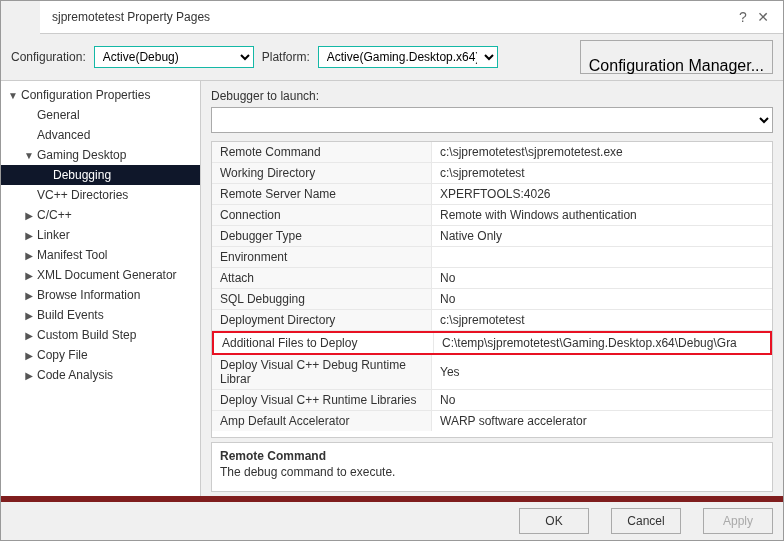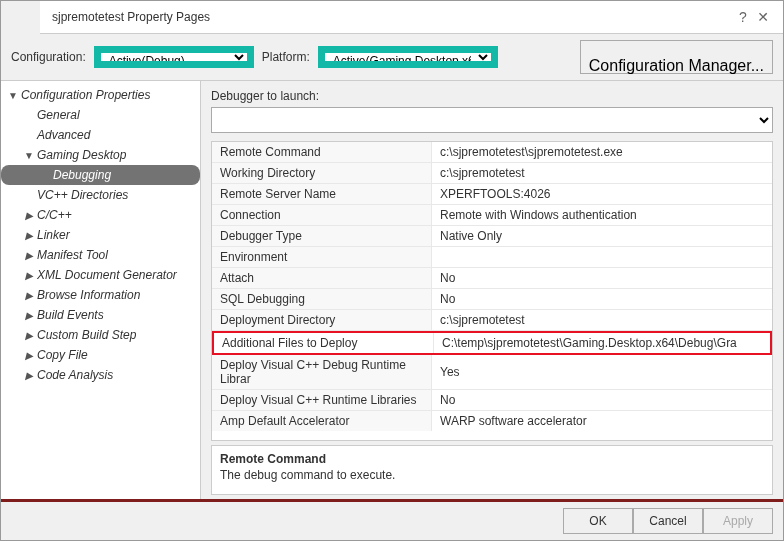"Active(Debug)" .toolbar select { border: 7px solid #14b8a6 -> 1px solid #14b8a6 }
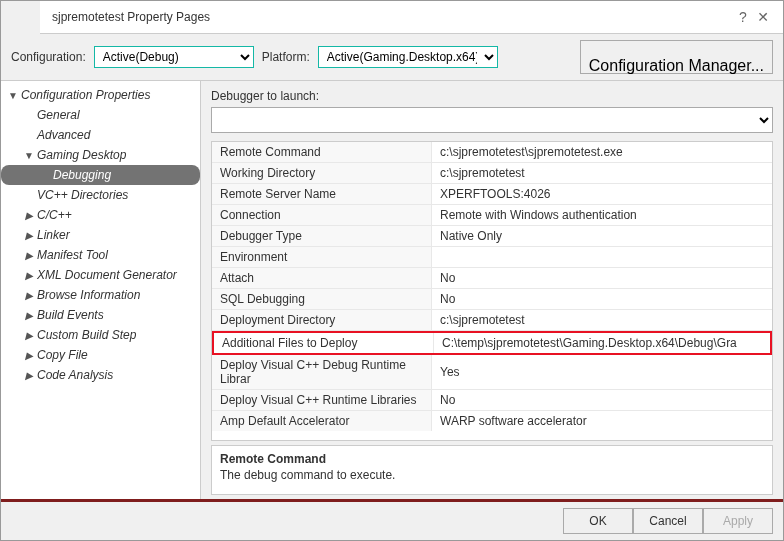"Configuration Properties" .tree-item { font-style: italic -> none }
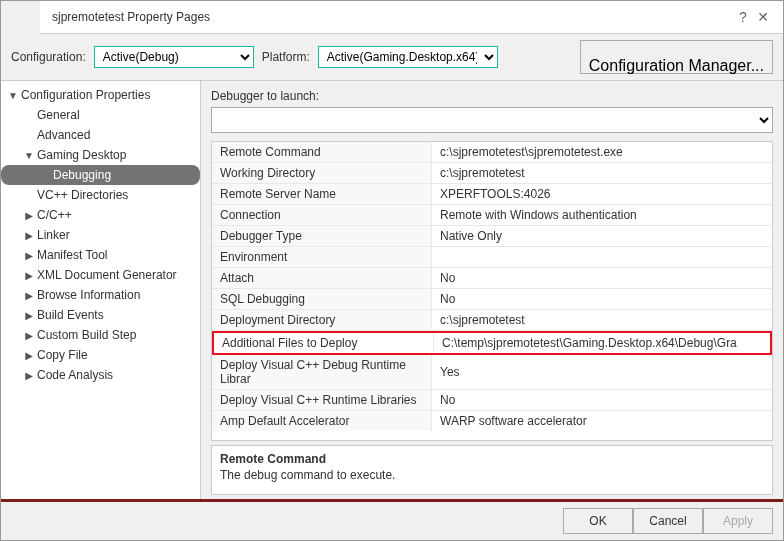"Debugging" .tree-item.selected { background: #737373 -> #0f172a; border-radius: 8px -> none }
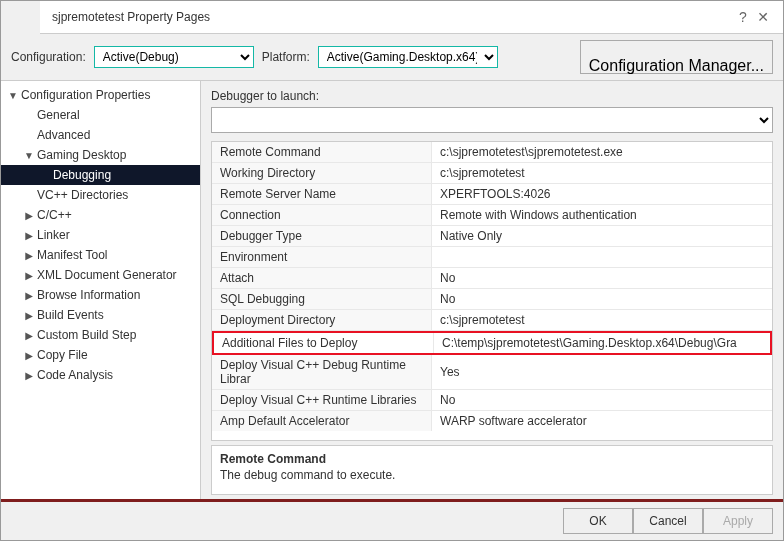"OK" .bottom-bar { border-top: 3px solid #7f1d1d -> 6px solid #7f1d1d; gap: 0 -> 22px }
